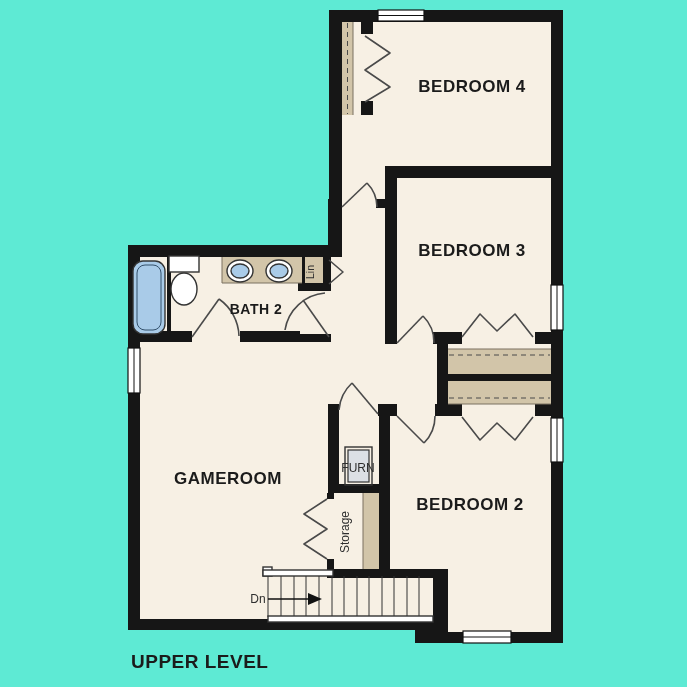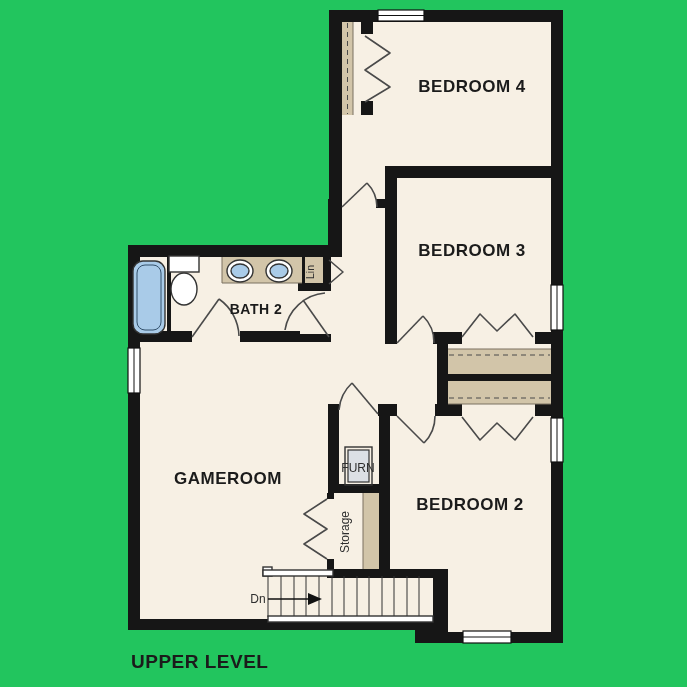"BEDROOM 4" .stage { background: #22c55e -> #5eead4 }
